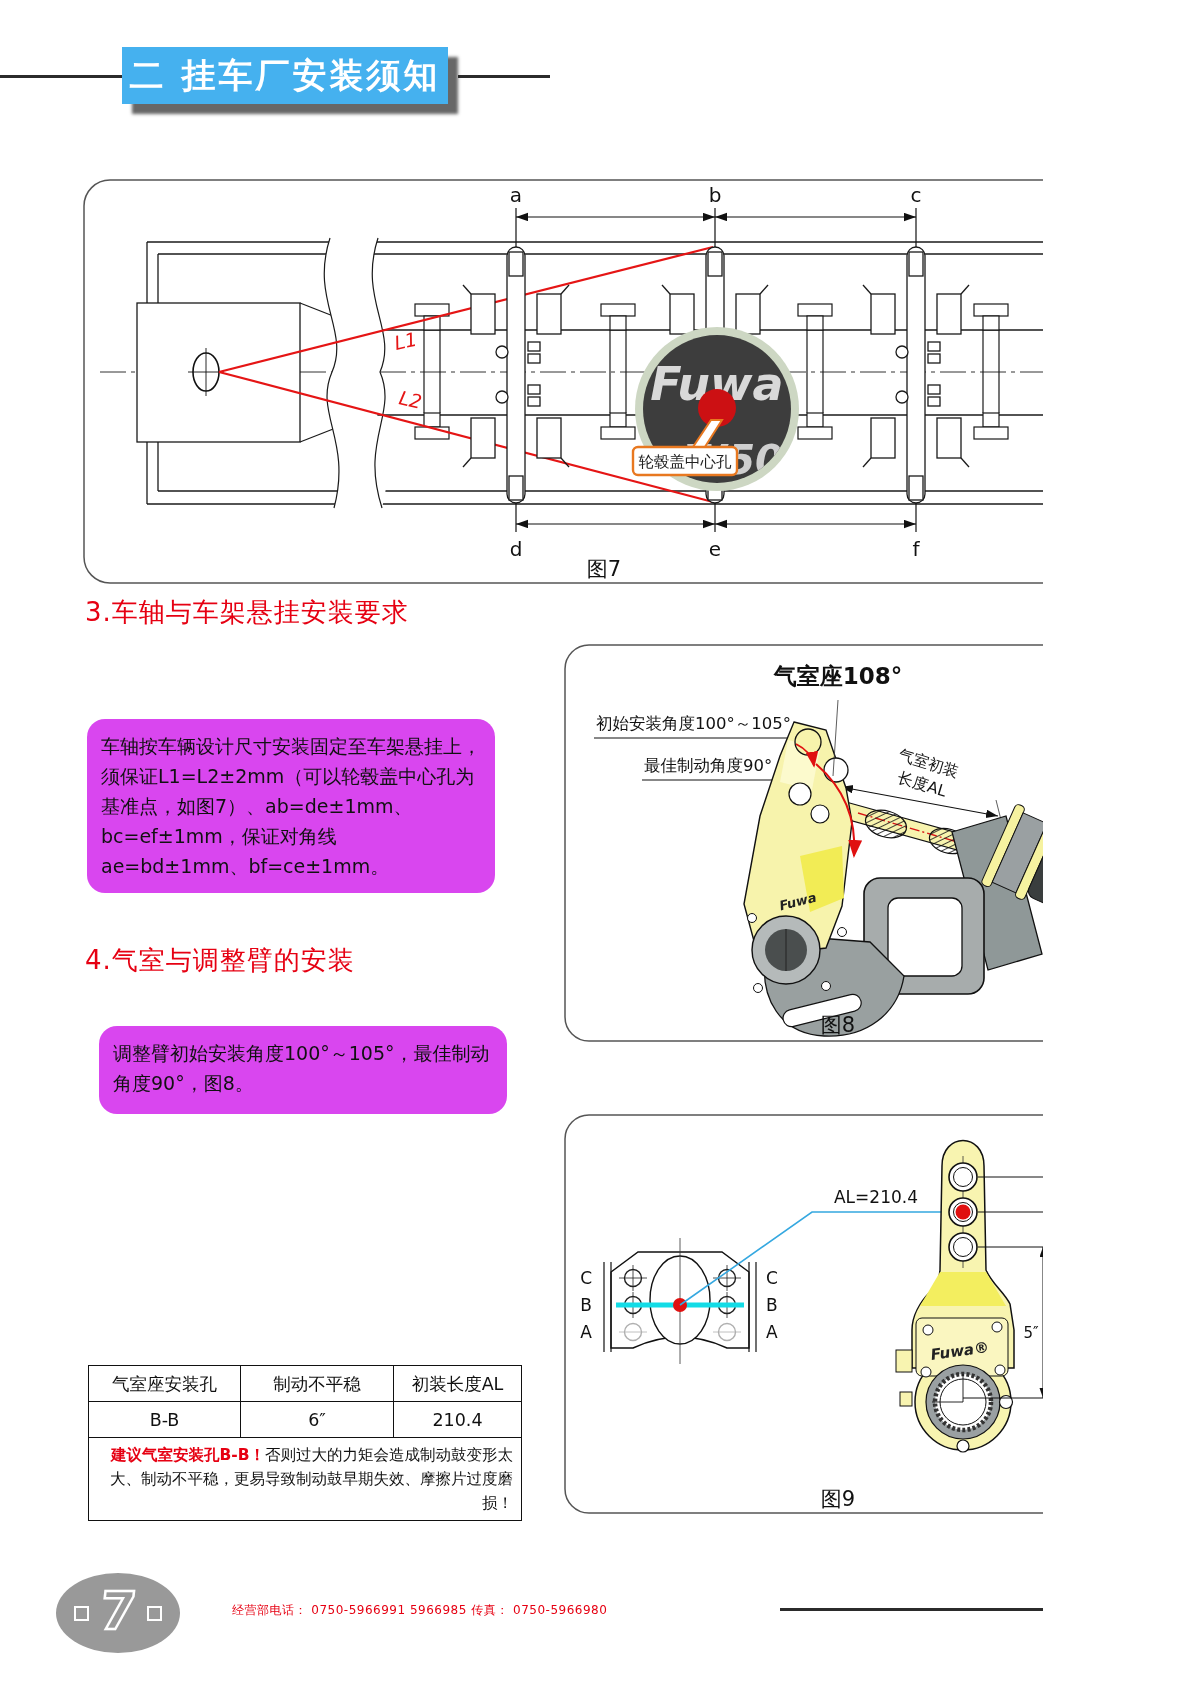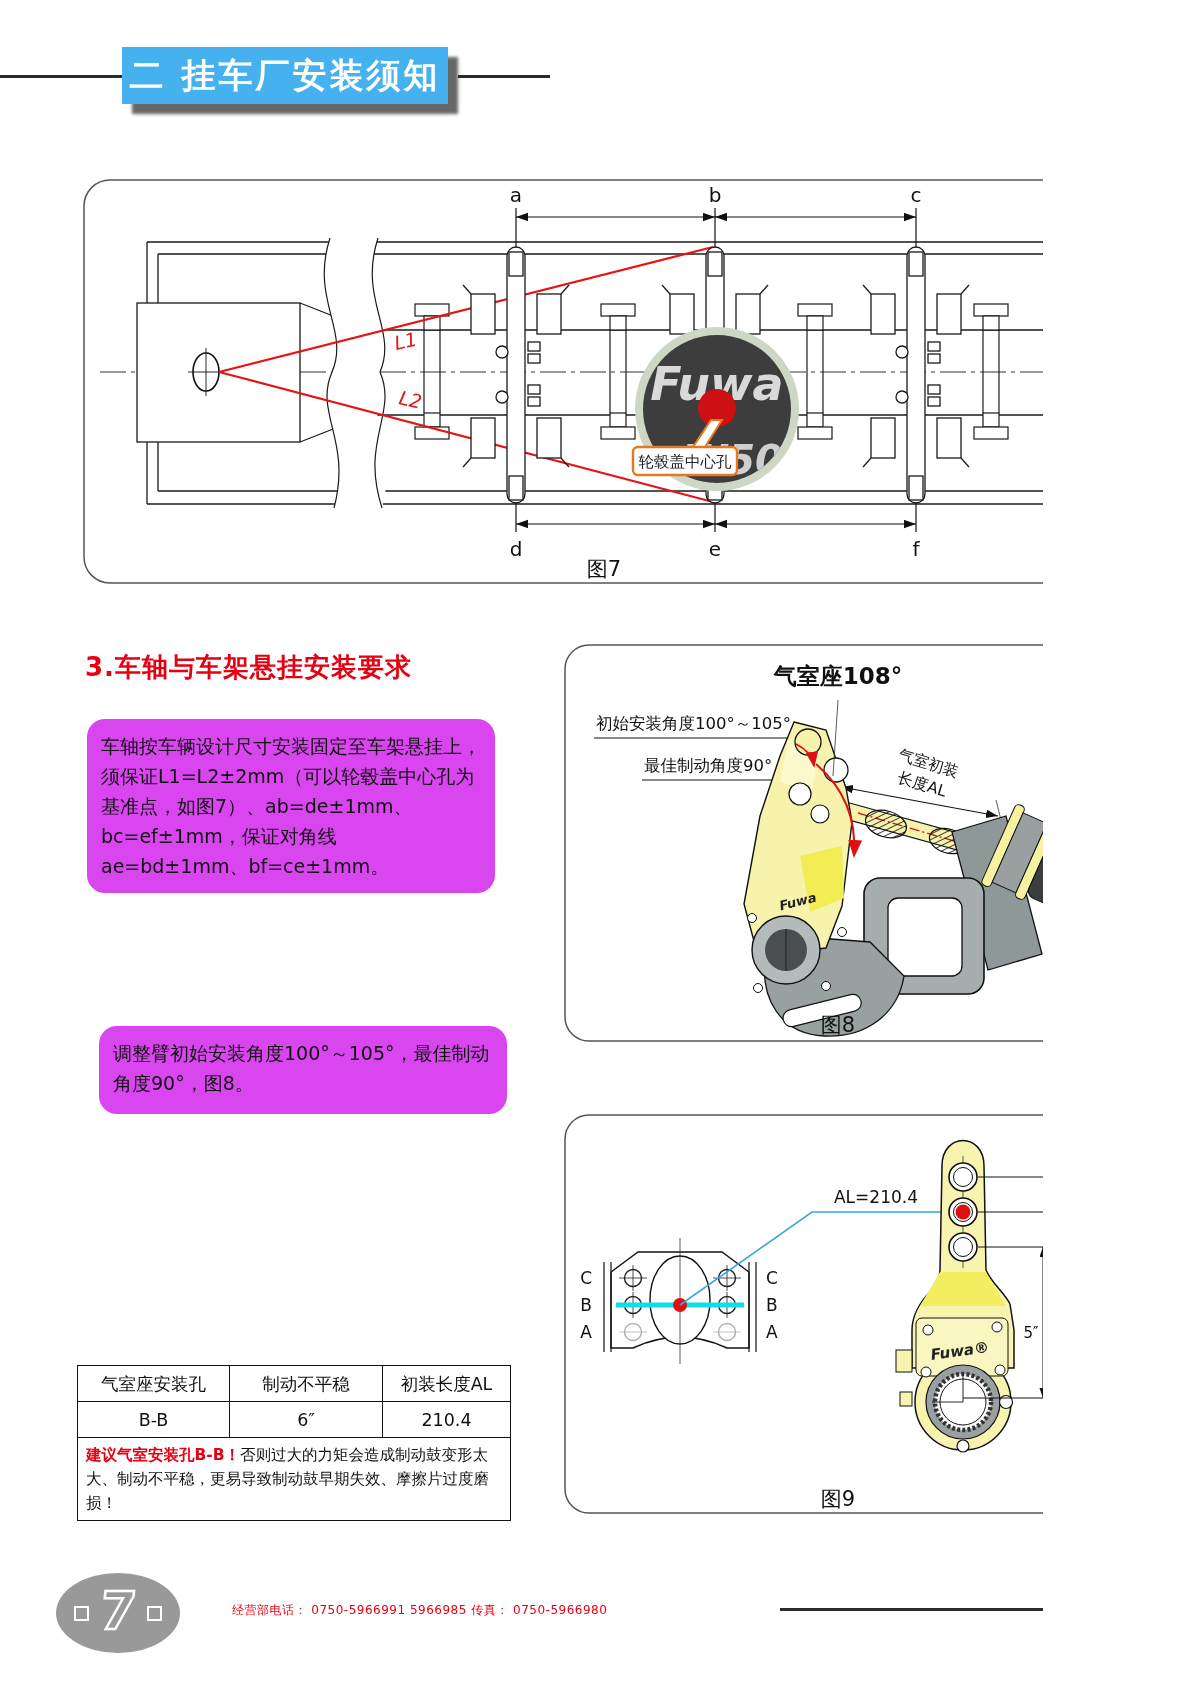"3.车轴与车架悬挂安装要求" div.abs { font-weight: bold -> none; top: 650px -> 595px }
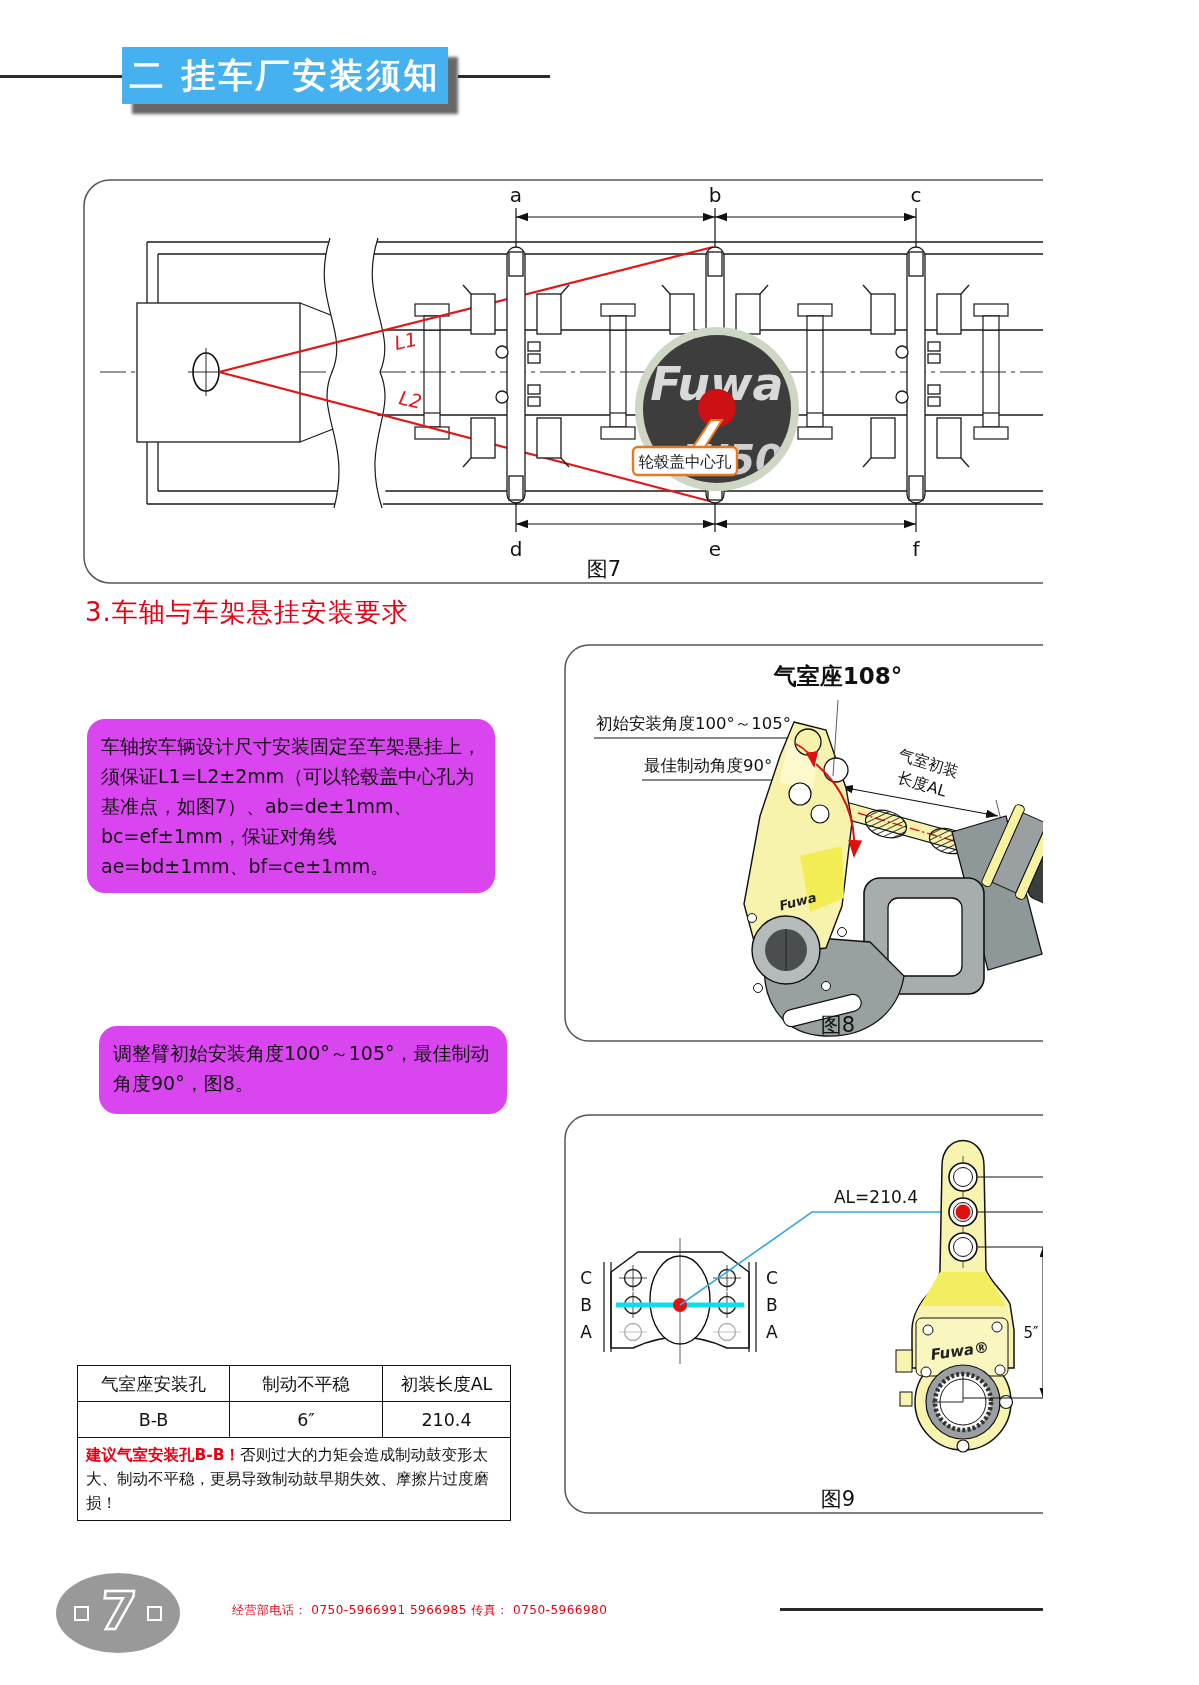"4.气室与调整臂的安装" div.abs { html: none -> <div>4.气室与调整臂的安装</div> }
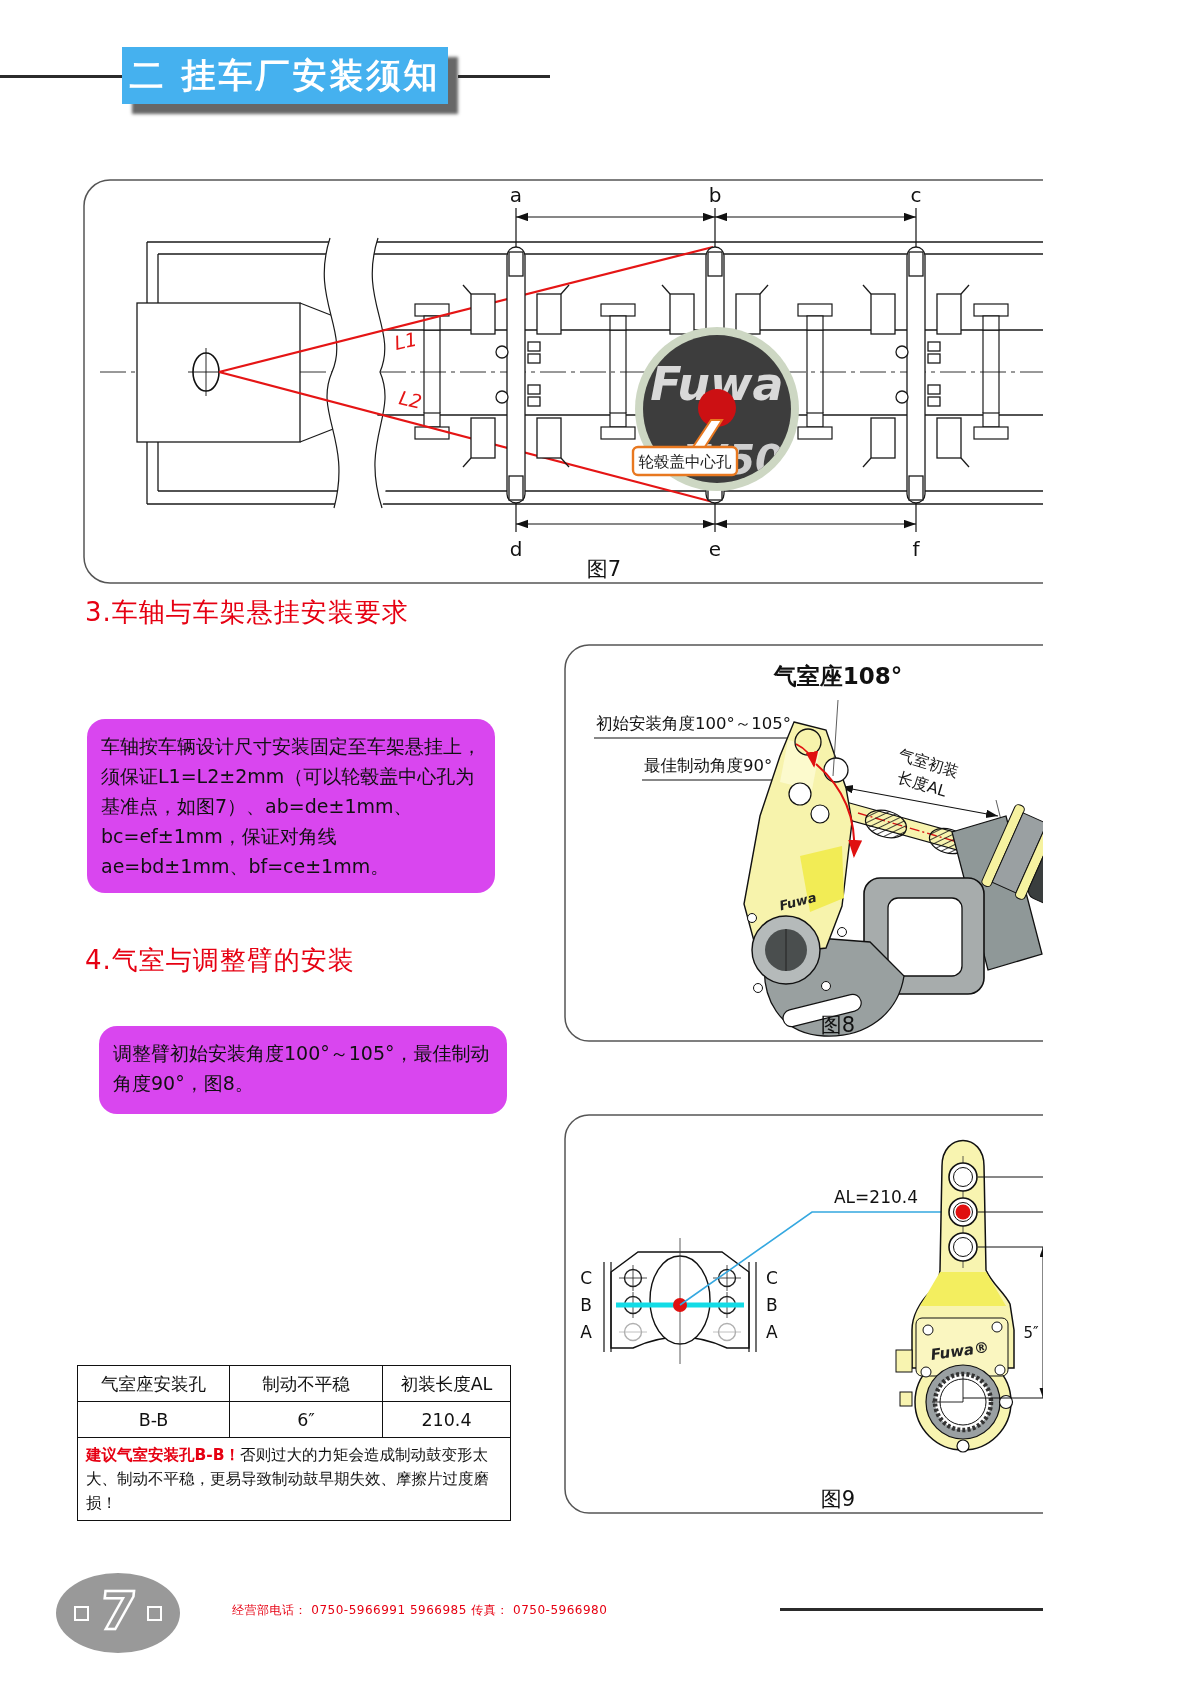"气室座安装孔" table.spec { left: 77px -> 88px }
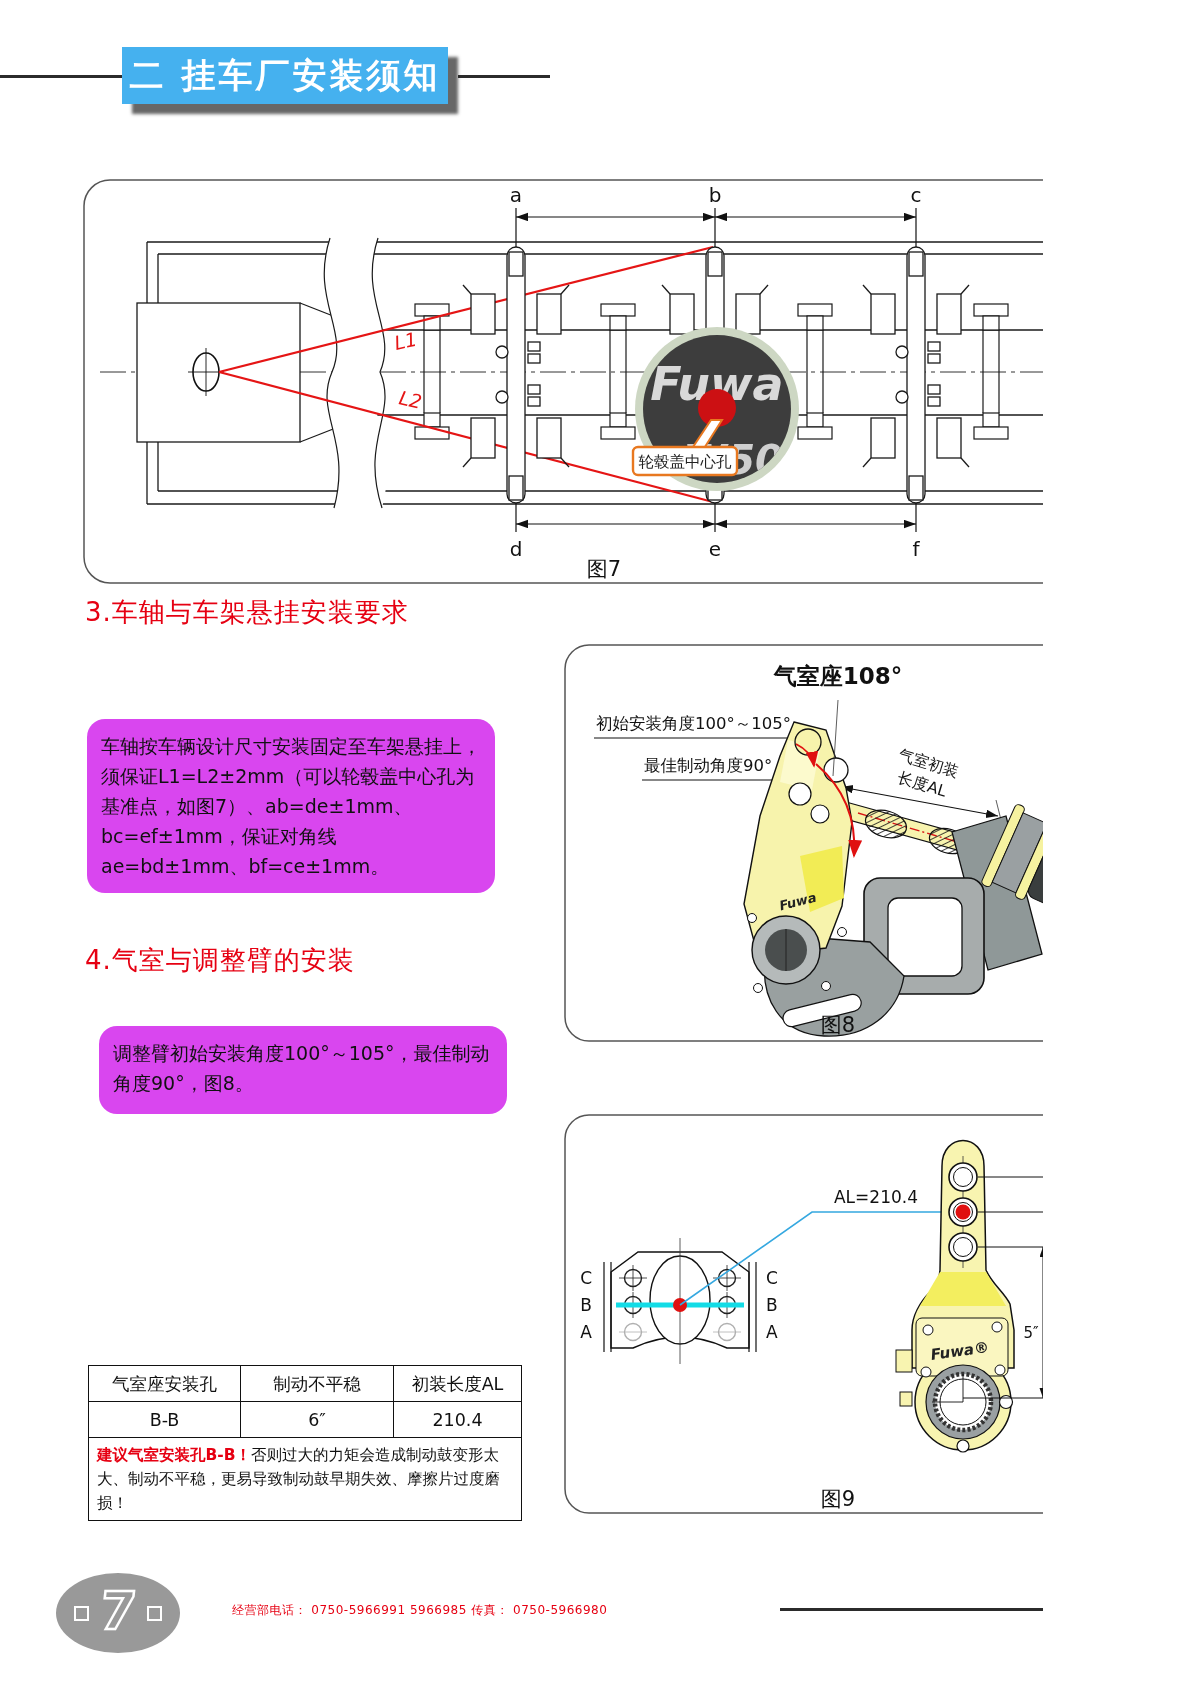"建议气室安装孔B-B！否则过大的力矩会造成制动鼓变形太大、制动不平稳，更易导致制" table.spec td.note { text-align: left -> right }
